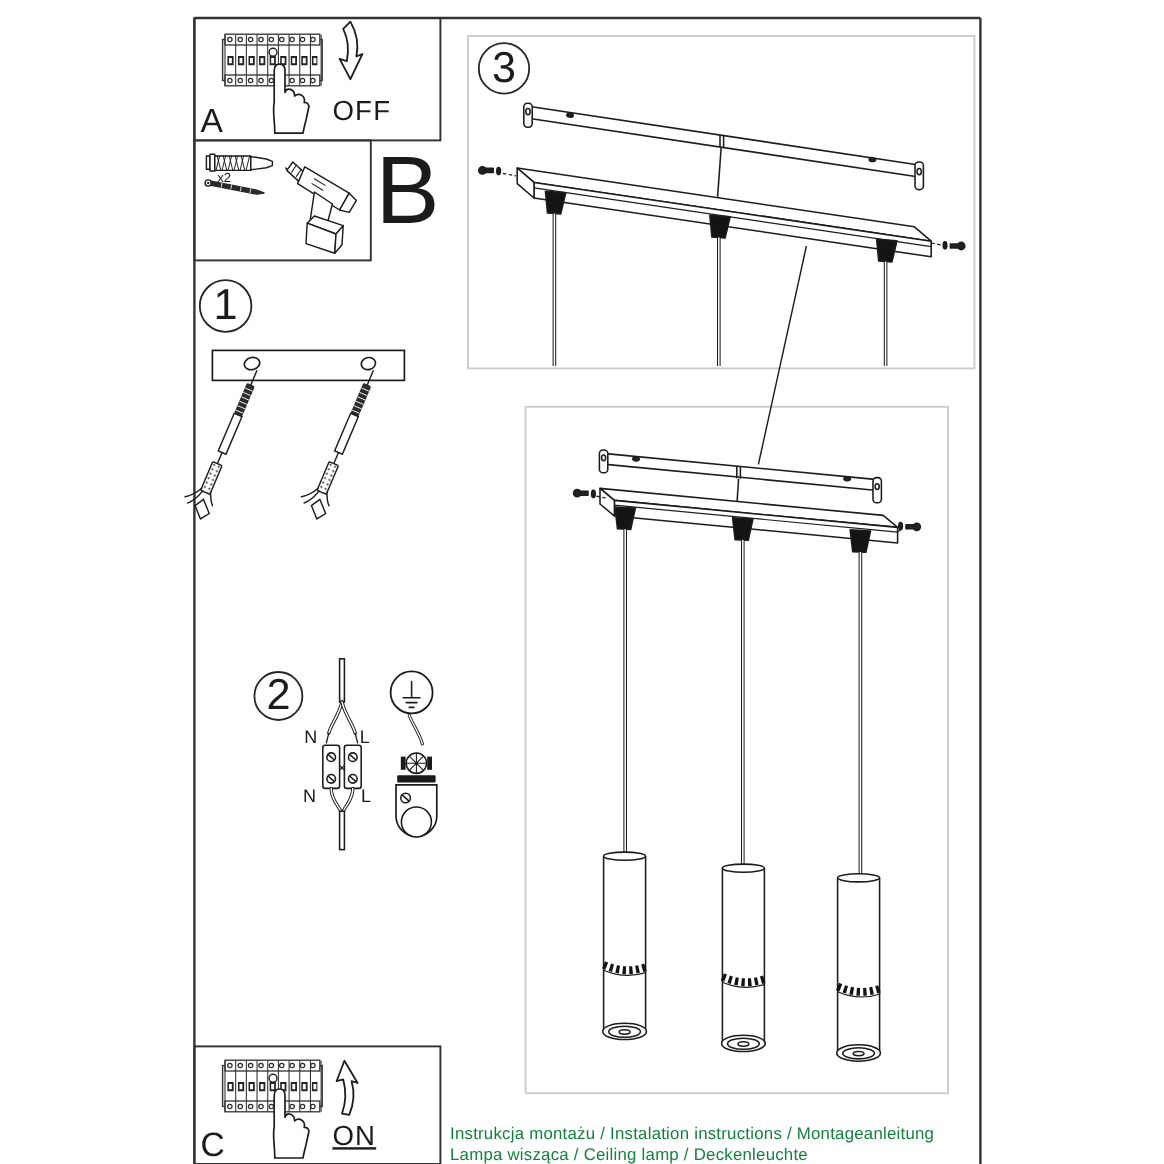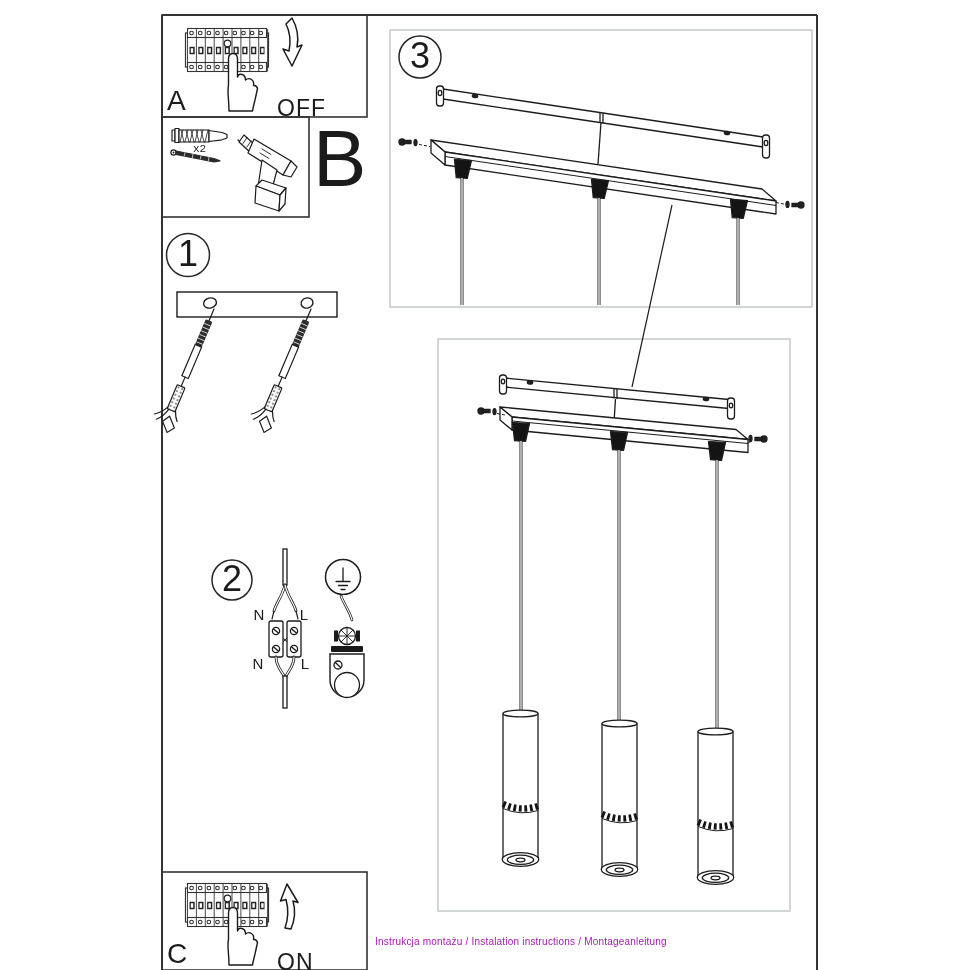"OFF" .switch-word { margin-top: 16px -> none }
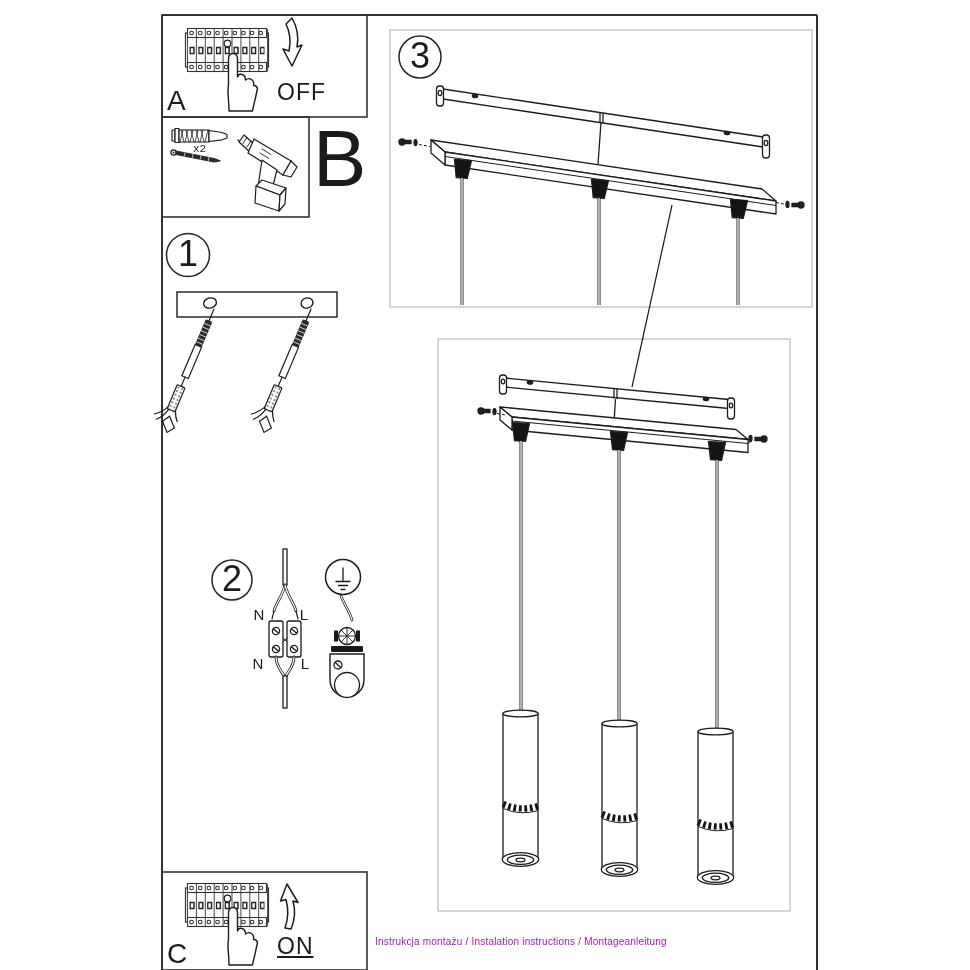"x2" div.txt { font-family: Liberation Mono, monospace -> none; left: 193px -> 181px }
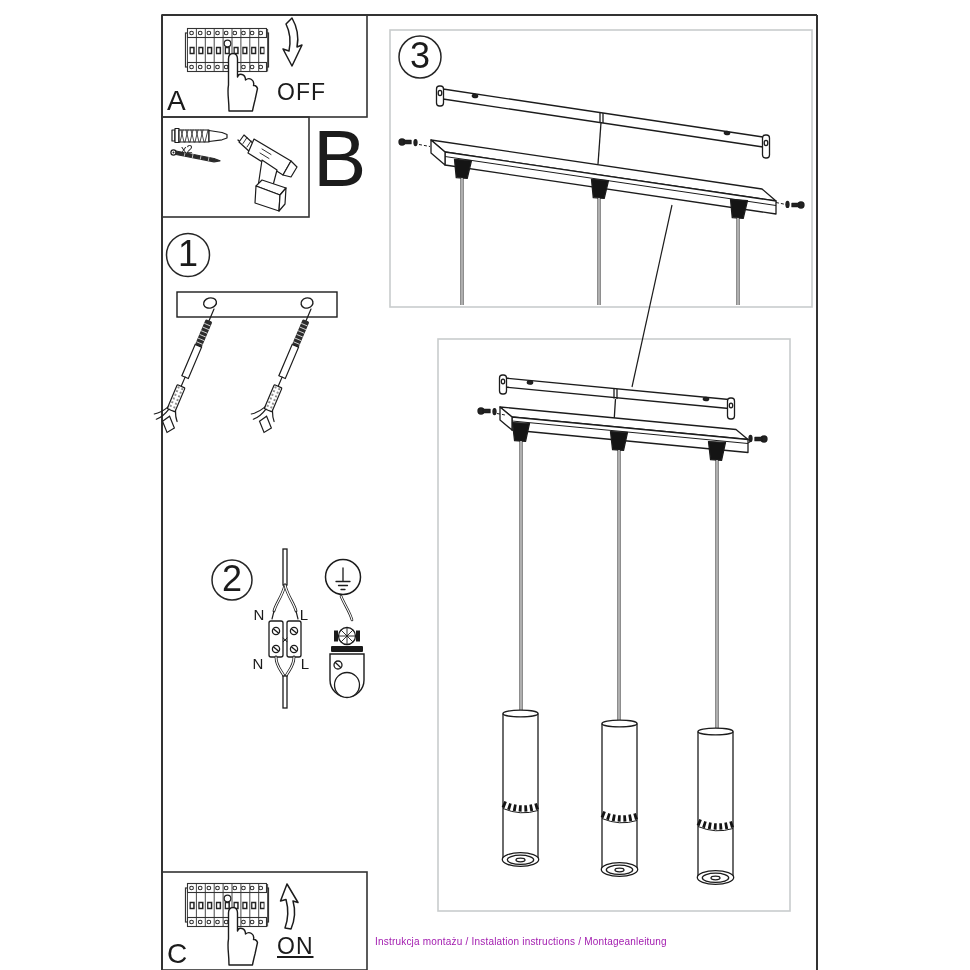"Instrukcja montażu / Instalation" .caption { color: #a21caf -> #15803d; font-size: 10px -> 14px }
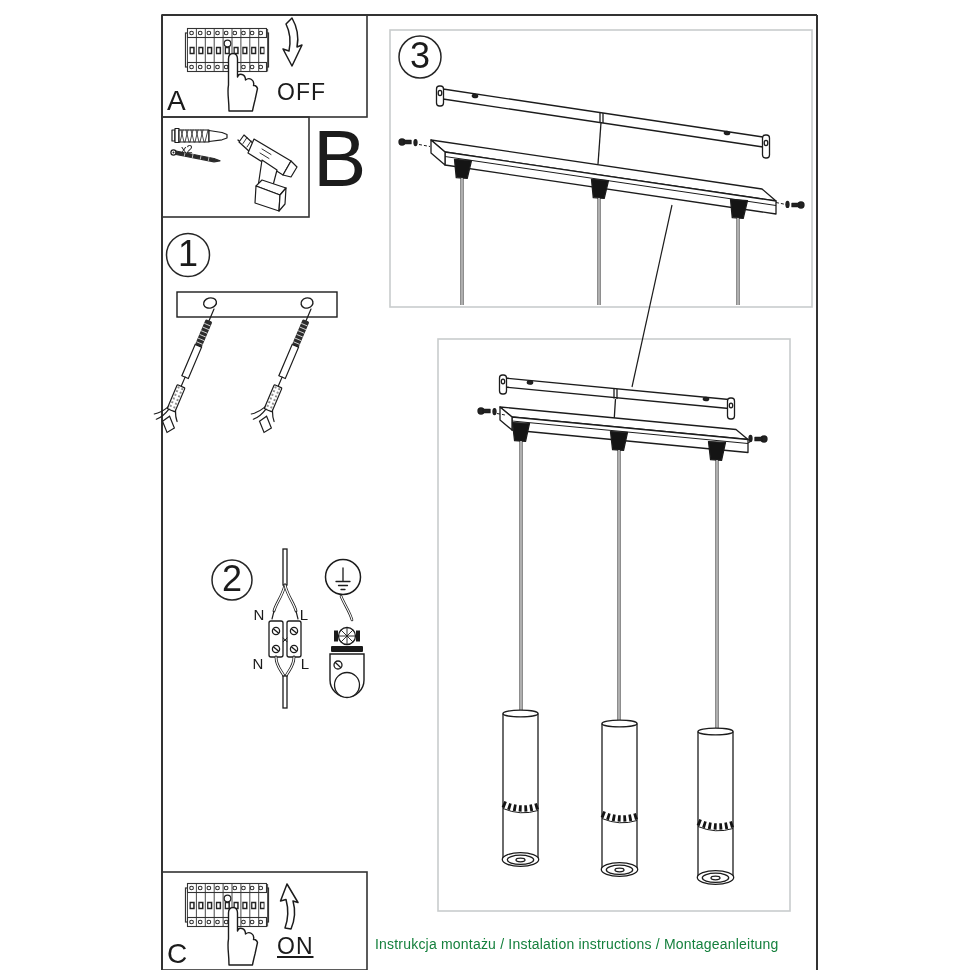"Lampa wisząca / Ceiling lamp" div.txt { html: none -> <div>Lampa wisząca / Ceiling lamp / Deckenleuchte</div> }
